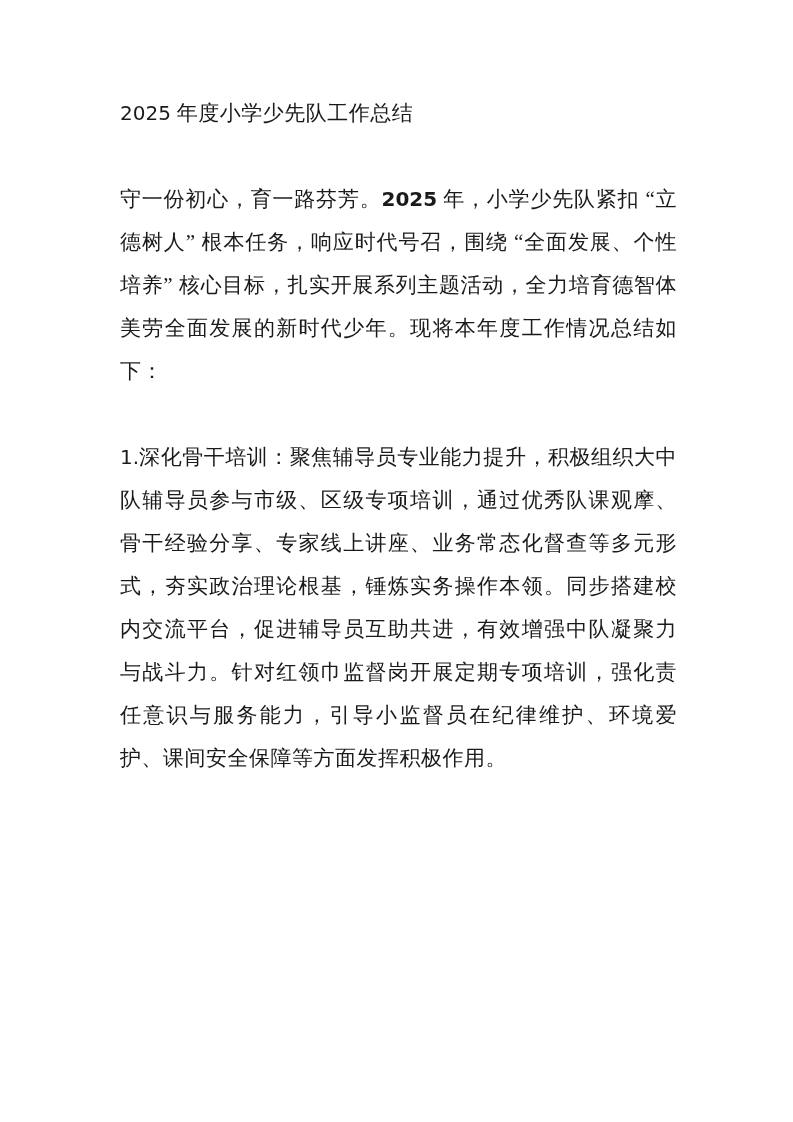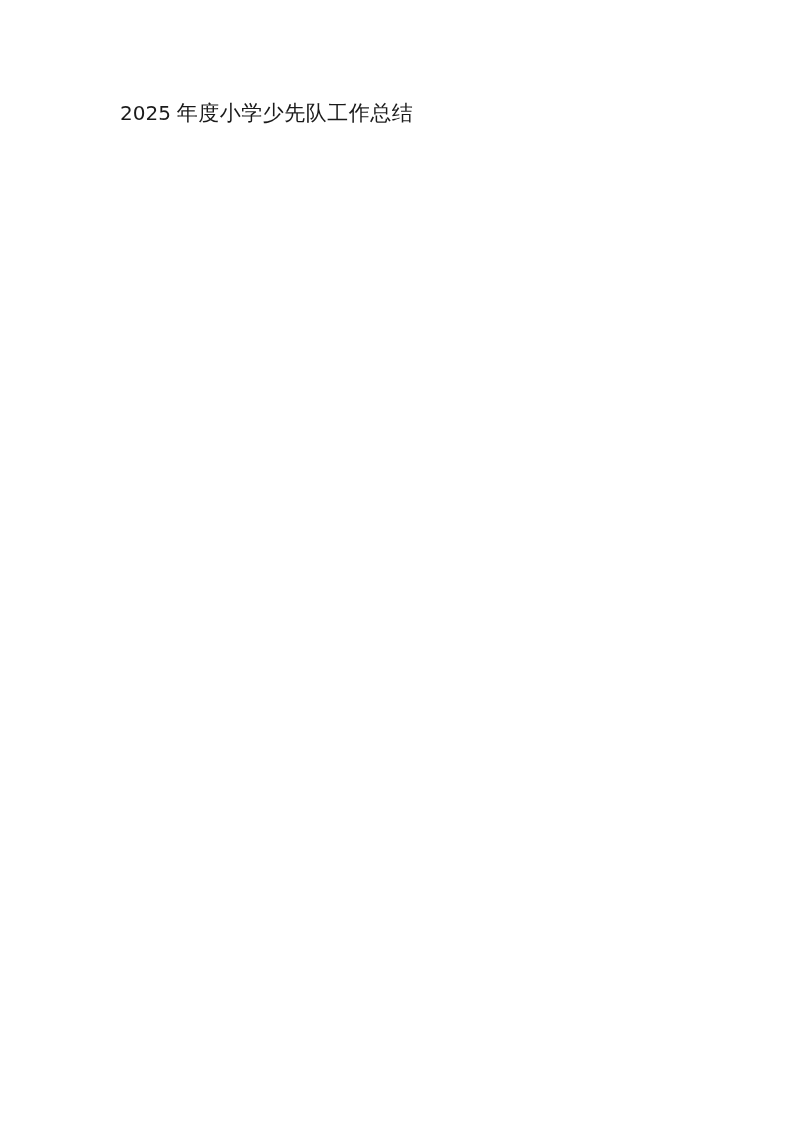"守一份初心，育一路芬芳。2025 年，小学少先队紧扣 “立德树人”" p.doc-para { html: none -> <p><span>守一份初心，育一路芬芳。</span><b>2025</b><span> 年，小学少先队紧扣 “立德树人” 根本任务，响应时代号召，围绕 “全面发展、个性培养” 核心目标，扎实开展系列主题活动，全力培育德智体美劳全面发展的新时代少年。现将本年度工作情况总结如下：</span></p> }
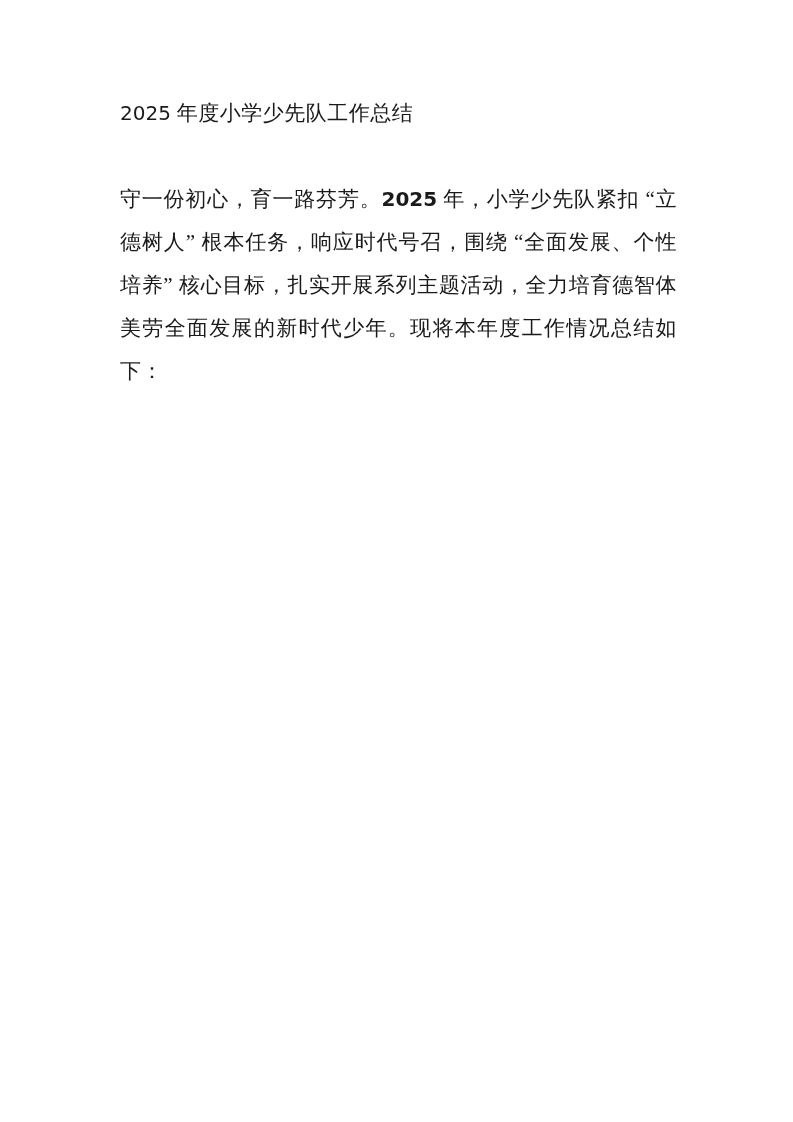"1.深化骨干培训：聚焦辅导员专业能力提升，积极组织大中队辅导员参与市级、区级专项" p.doc-para { html: none -> <p><span>1.</span><span>深化骨干培训：聚焦辅导员专业能力提升，积极组织大中队辅导员参与市级、区级专项培训，通过优秀队课观摩、骨干经验分享、专家线上讲座、业务常态化督查等多元形式，夯实政治理论根基，锤炼实务操作本领。同步搭建校内交流平台，促进辅导员互助共进，有效增强中队凝聚力与战斗力。针对红领巾监督岗开展定期专项培训，强化责任意识与服务能力，引导小监督员在纪律维护、环境爱护、课间安全保障等方面发挥积极作用。</span></p> }
